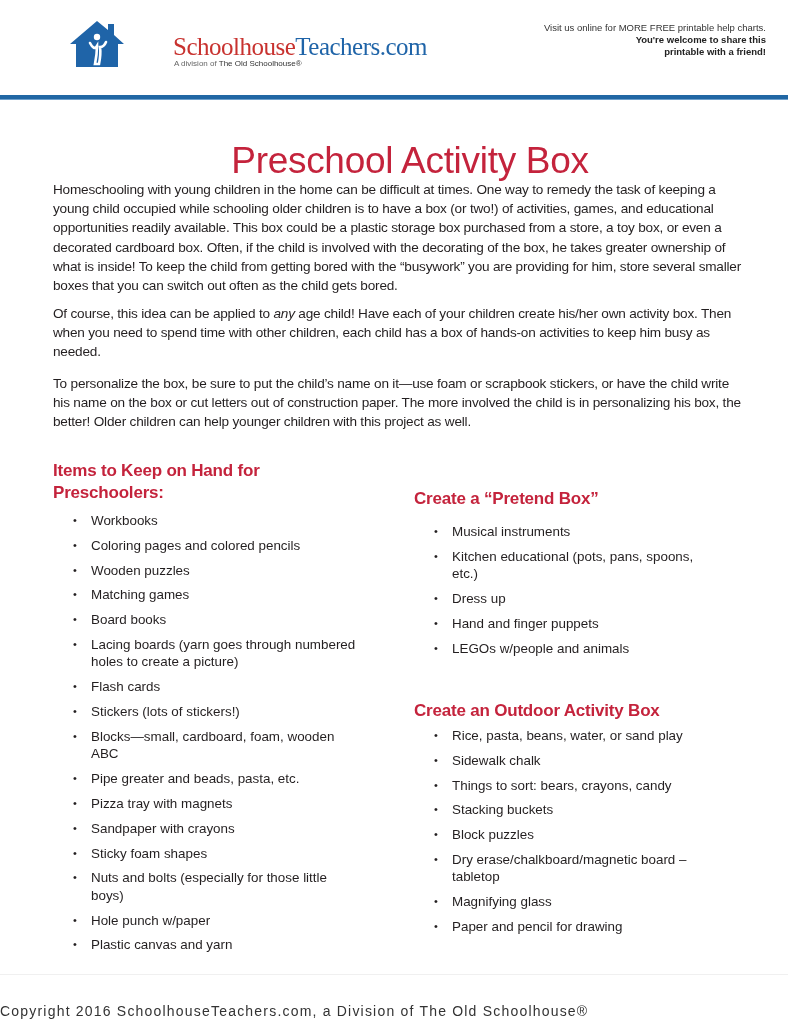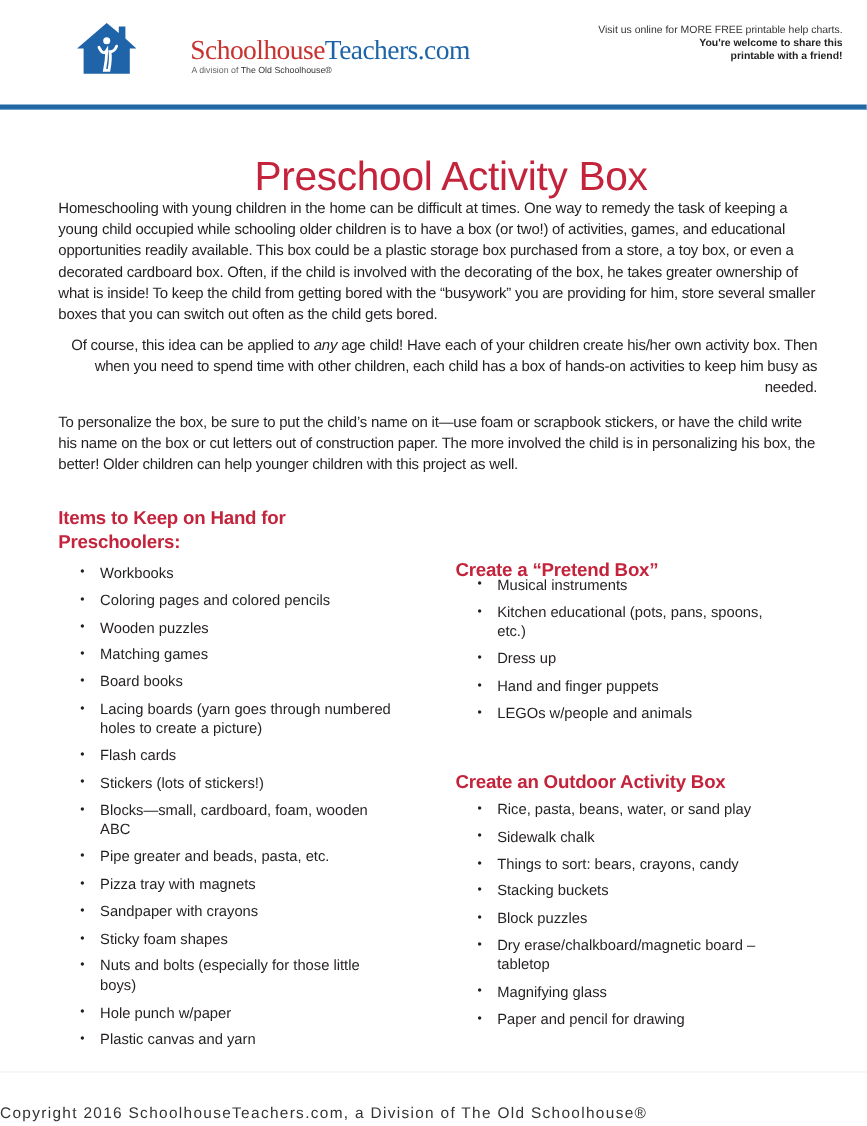"Of course, this idea can" .p2 { text-align: right -> none }
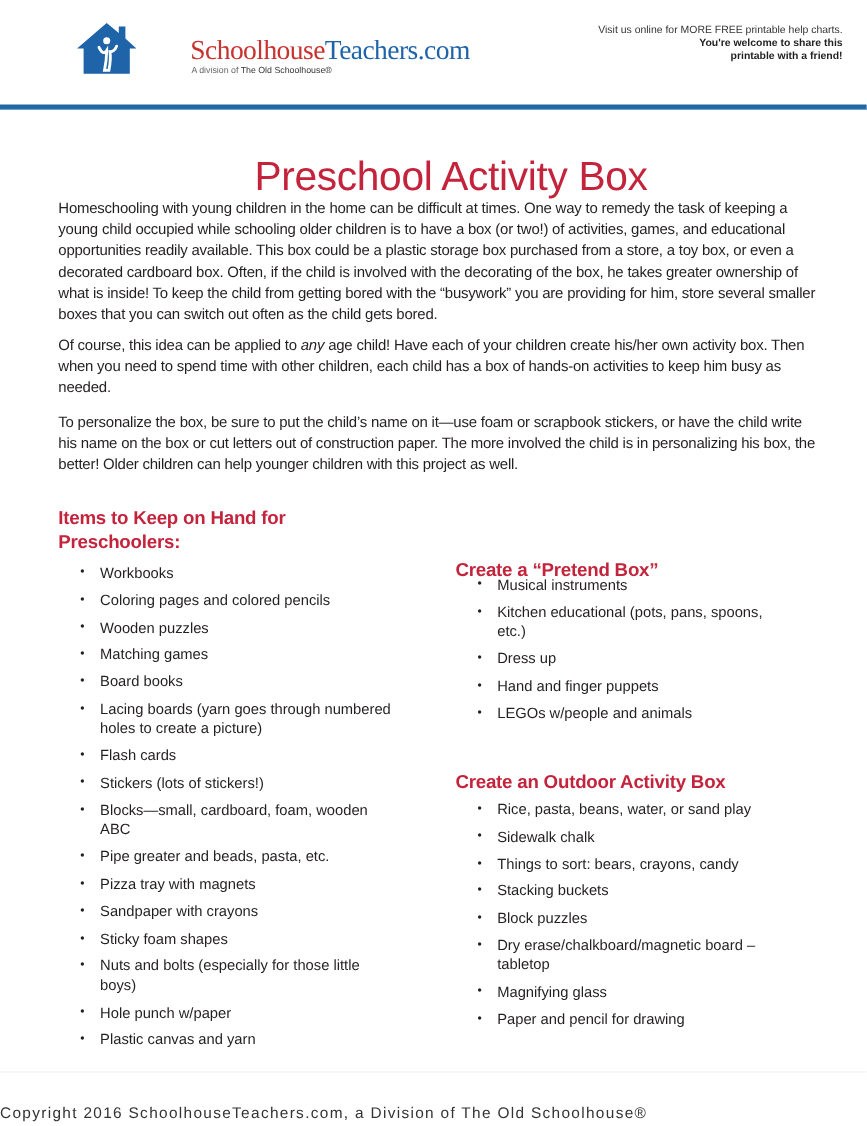"Create a “Pretend Box”" .h-pretend { top: 508px -> 488px }
